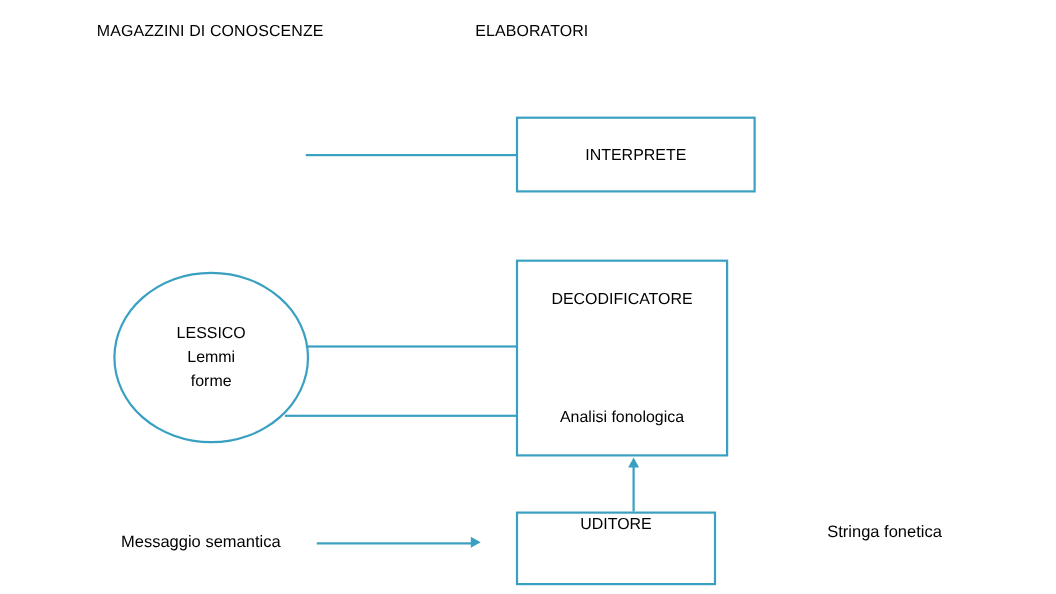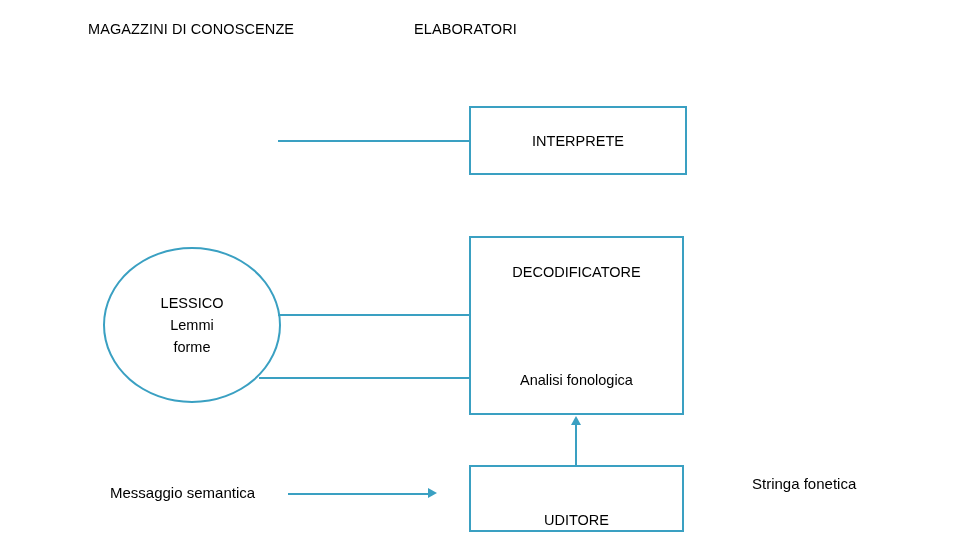"ELABORATORI" #hdr-elaboratori { left: 414px -> 432px }
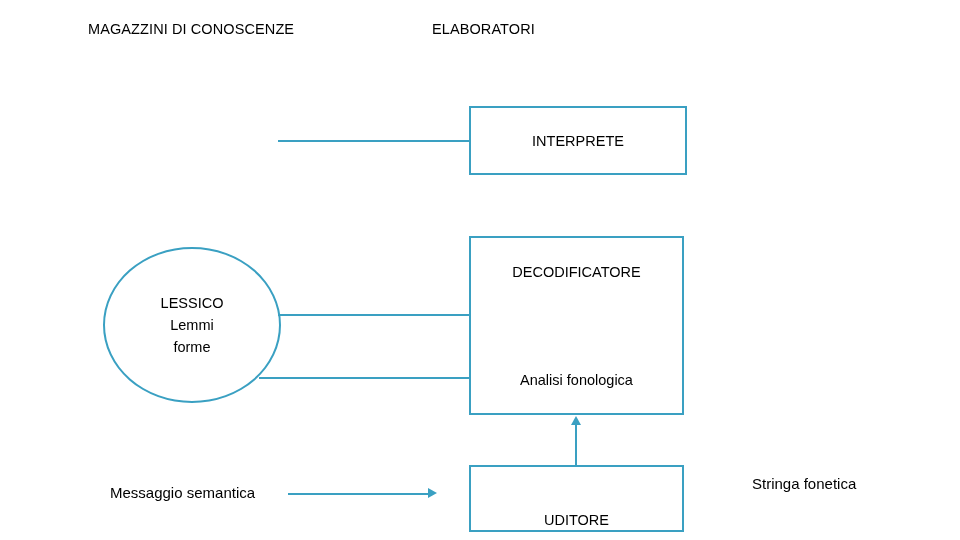"DECODIFICATORE" #box-decodificatore { width: 215px -> 193px }
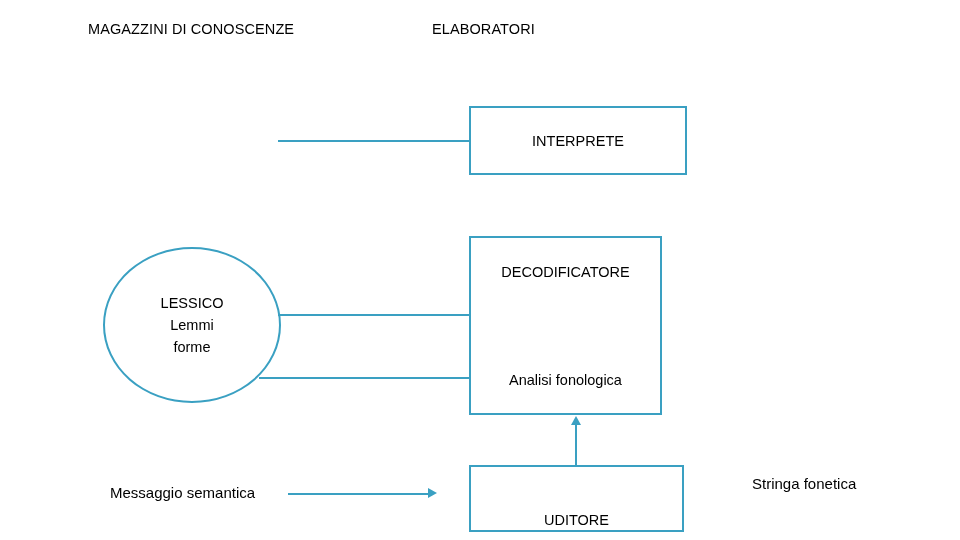"UDITORE" #box-uditore { align-items: flex-end -> flex-start; width: 215px -> 182px }
